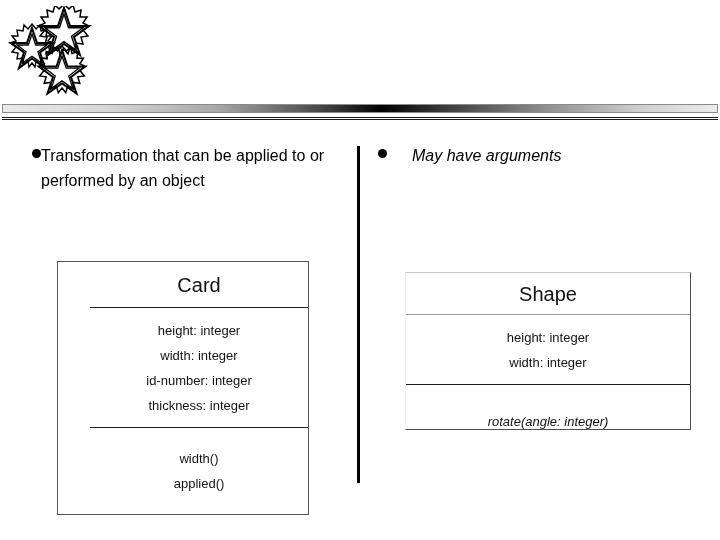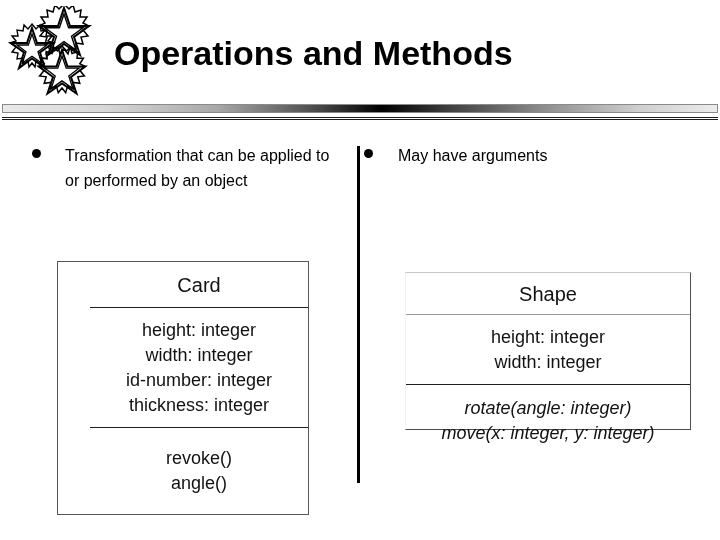"Operations and Methods" div { html: <div>Operations and Methods</div> -> none }
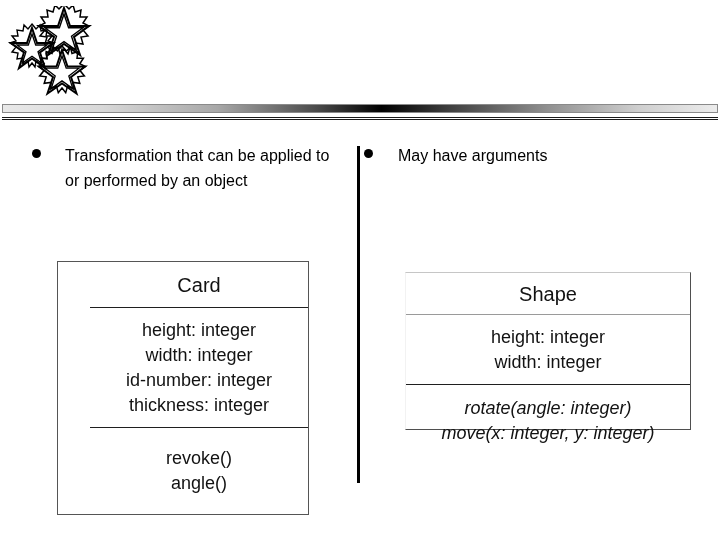"Transformation that can be applied" #bullet-left .bullet-text { margin-left: 24px -> none }
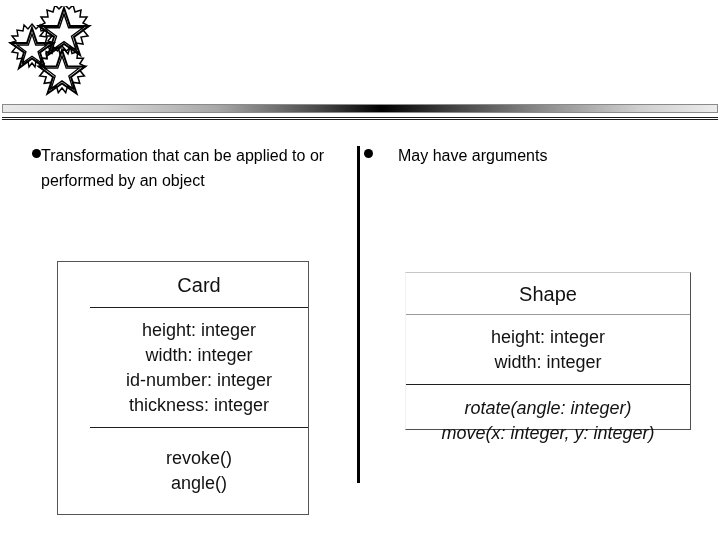"May have arguments" #bullet-right { font-style: none -> italic; left: 364px -> 378px }
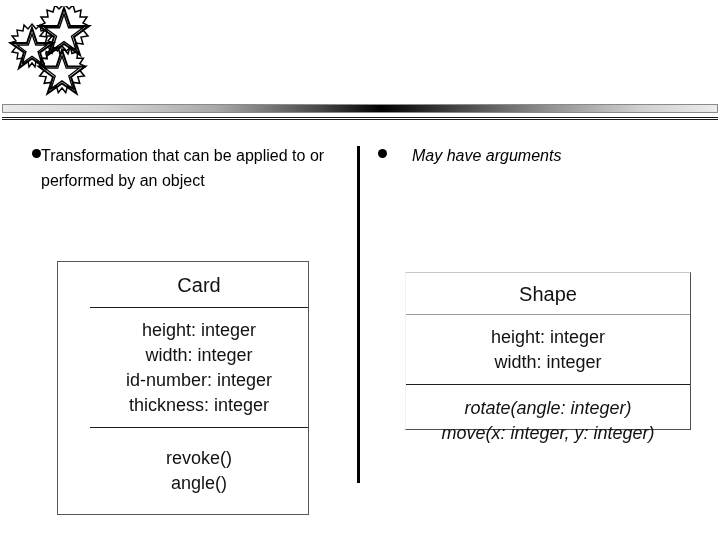"height: integer" .uml-line { font-size: 18px -> 13px }
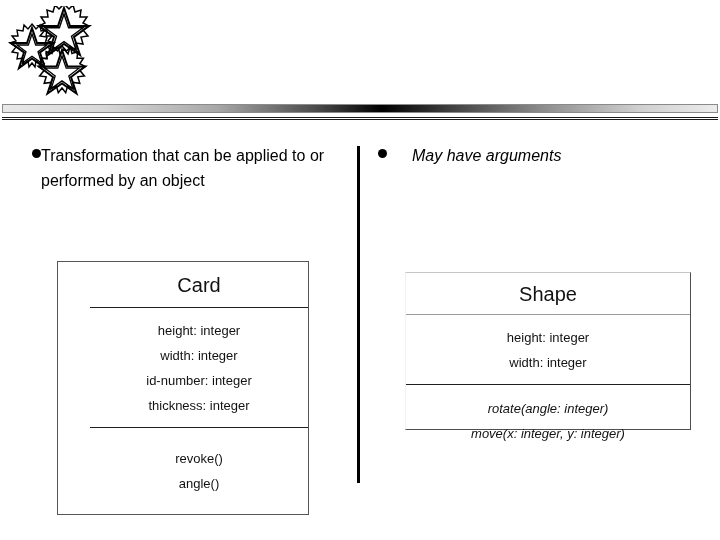"move(x: integer, y: integer)" div.uml-line { html: <div>move(x: integer, y: integer)</div> -> none }
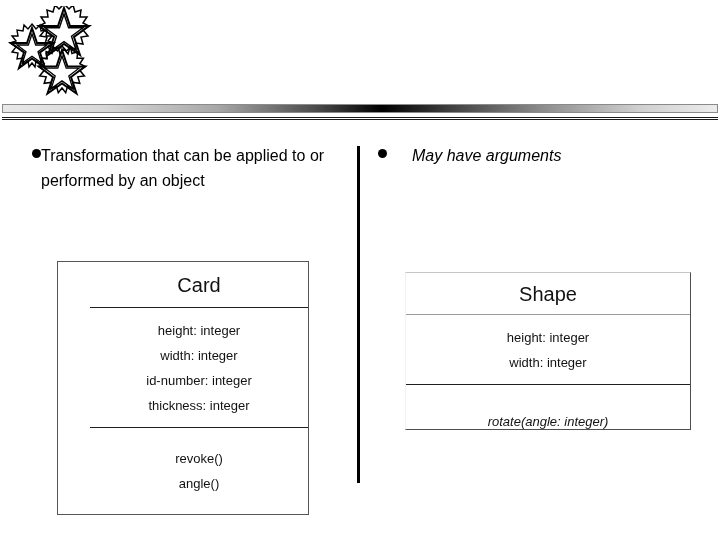"revoke()" div.uml-line { text: revoke -> width }
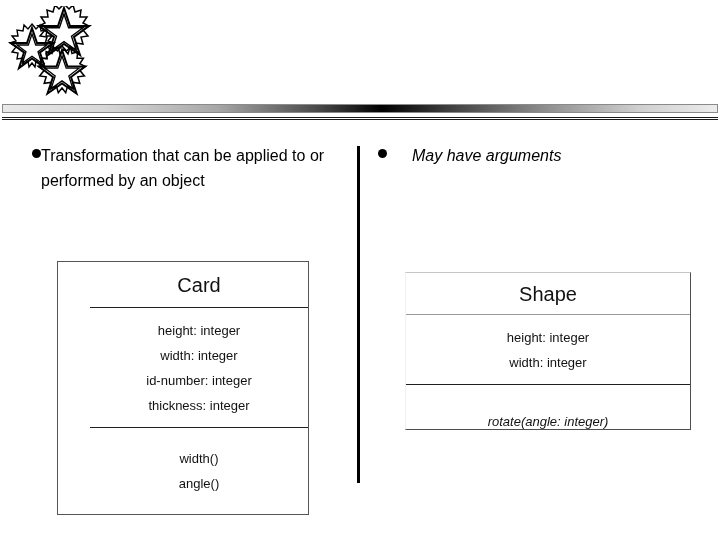"angle()" div.uml-line { text: angle -> applied }
